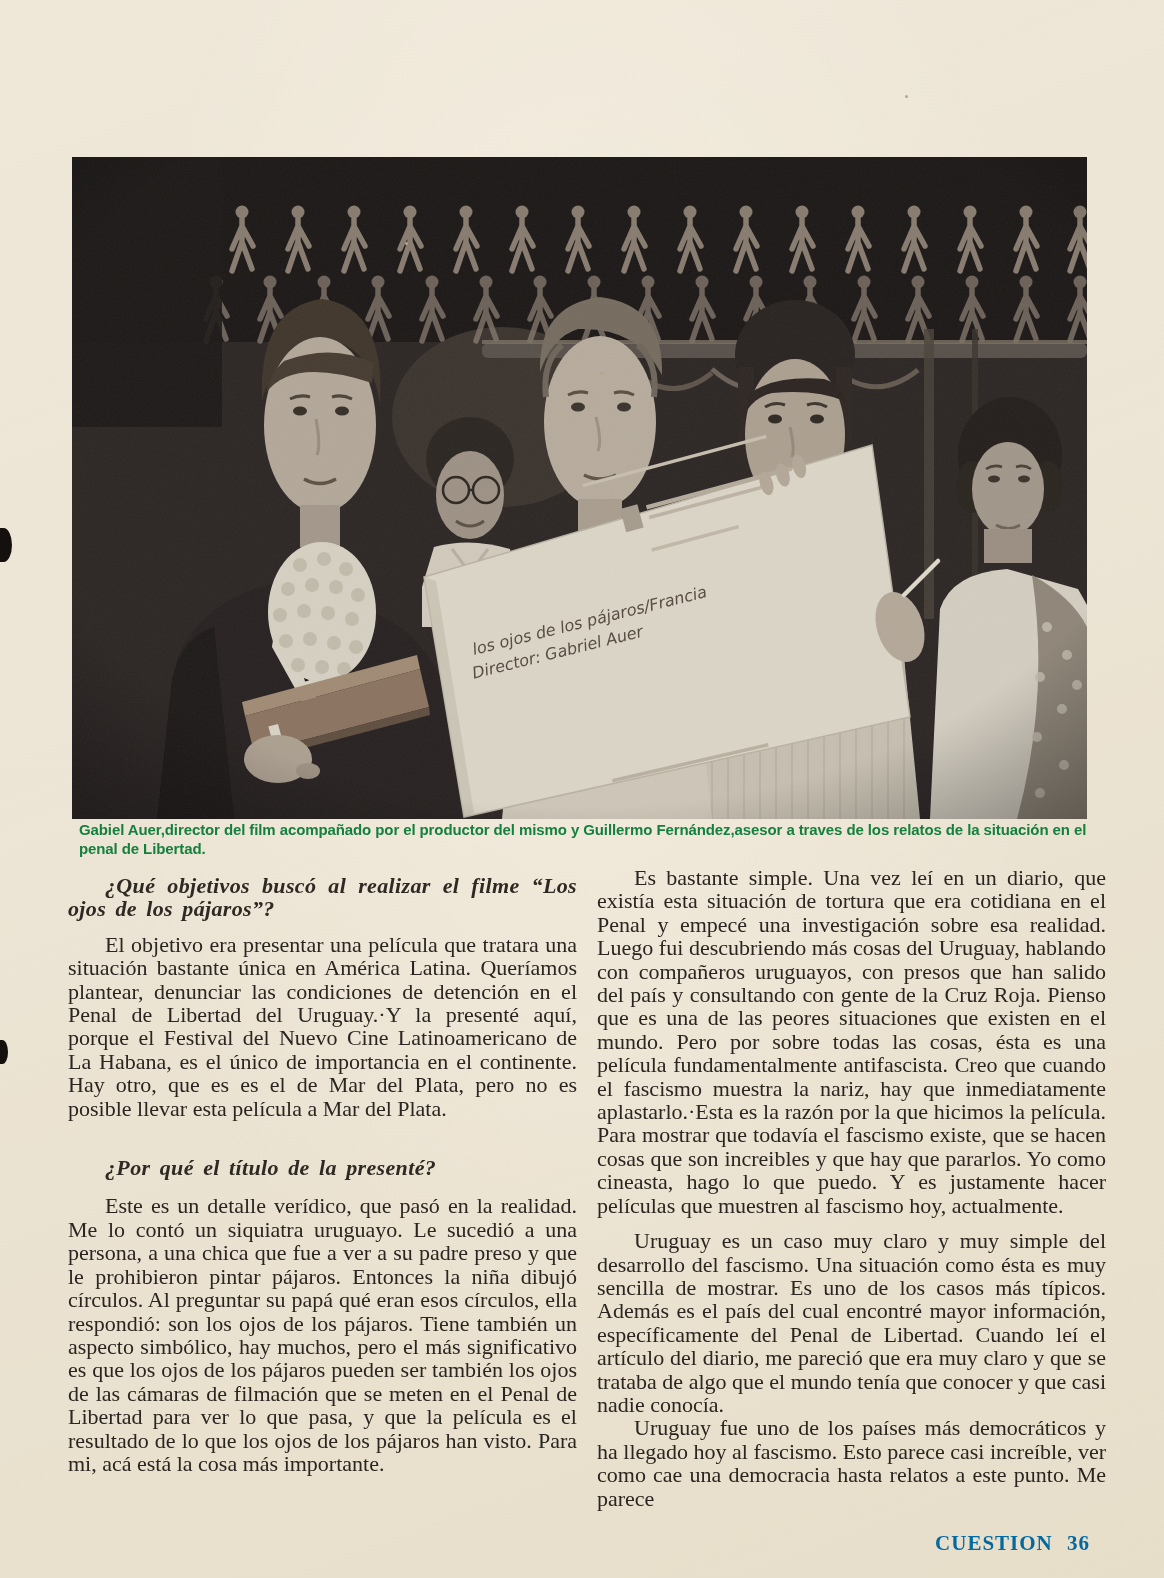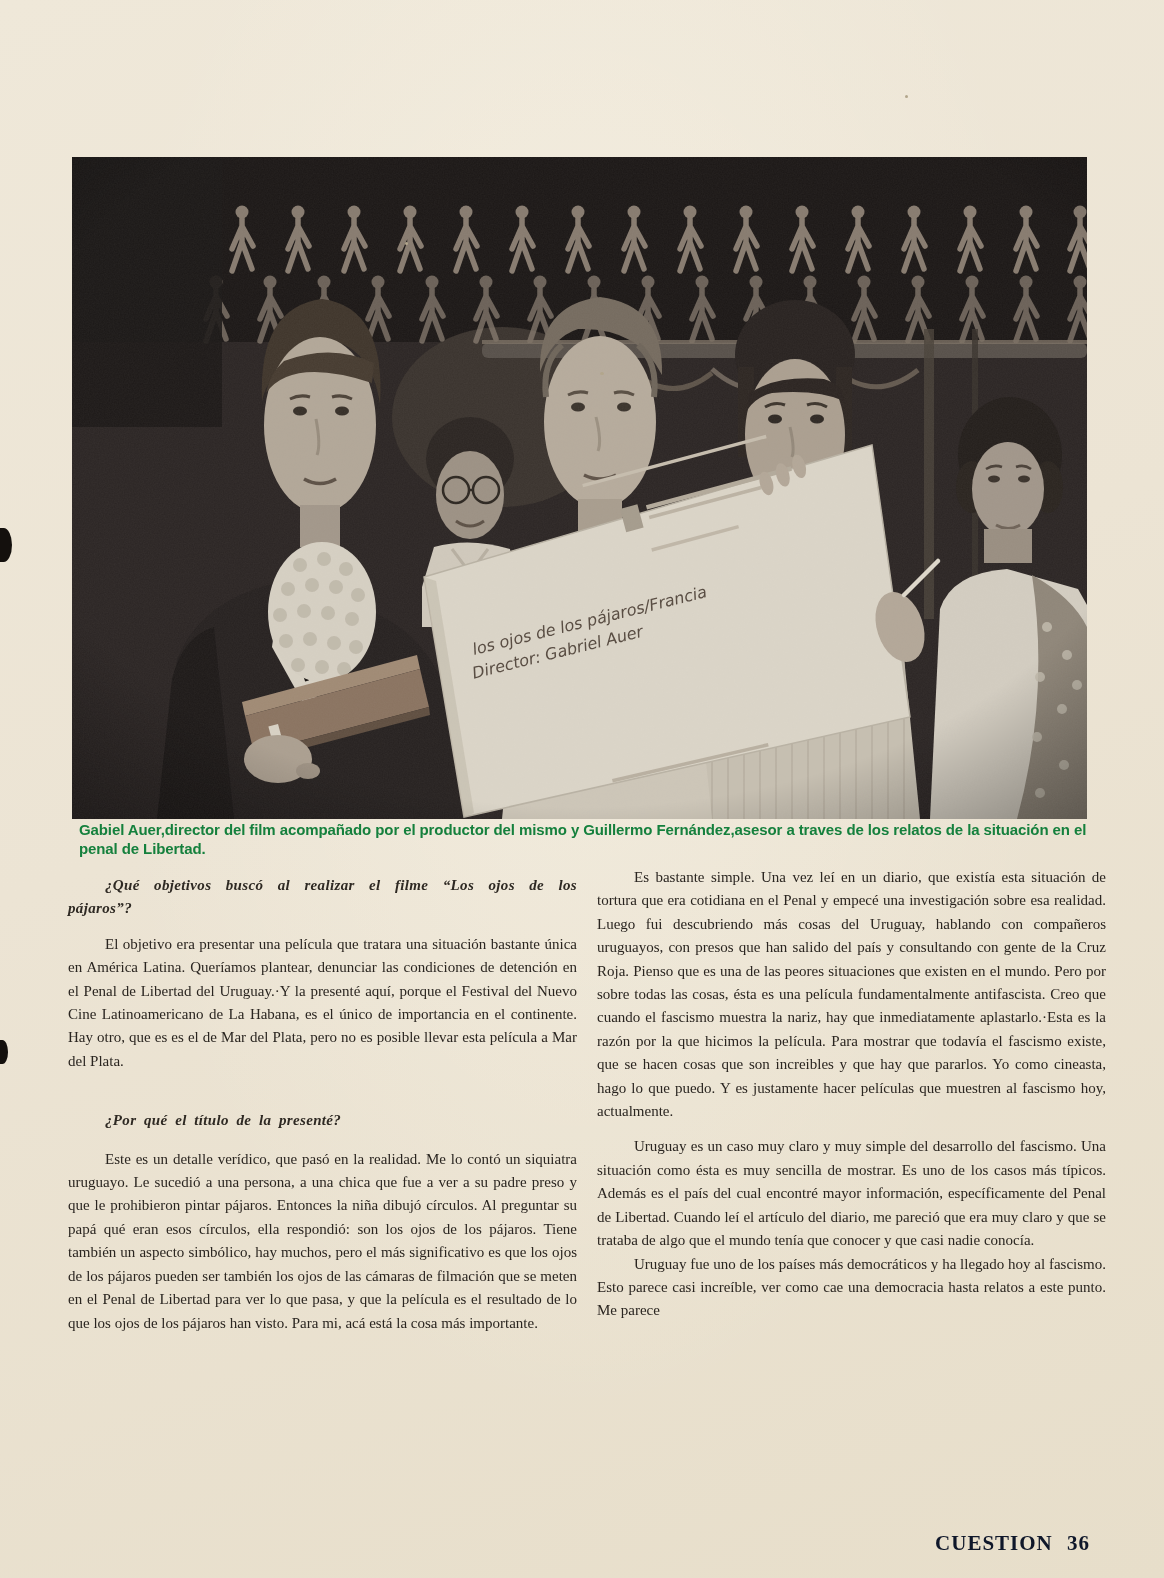"¿Qué objetivos buscó al realizar" .col { font-size: 15px -> 22px }
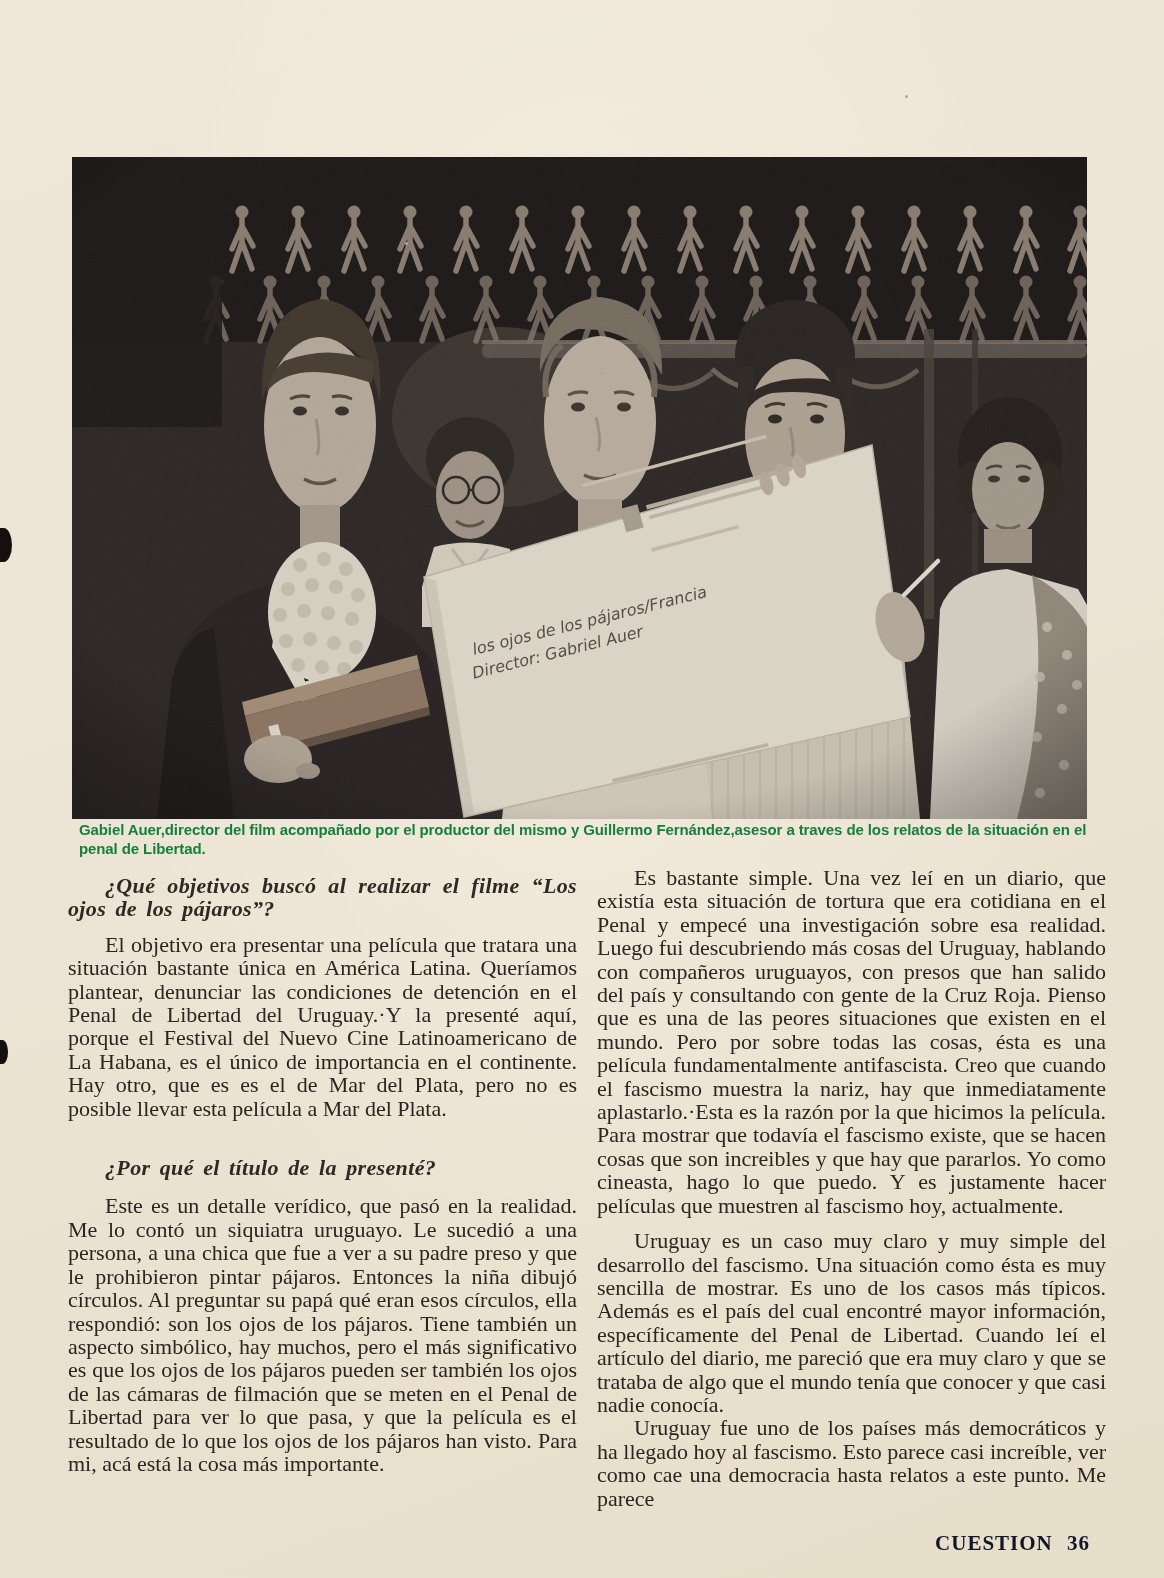"CUESTION 36" .footer { color: #0f172a -> #0369a1 }
